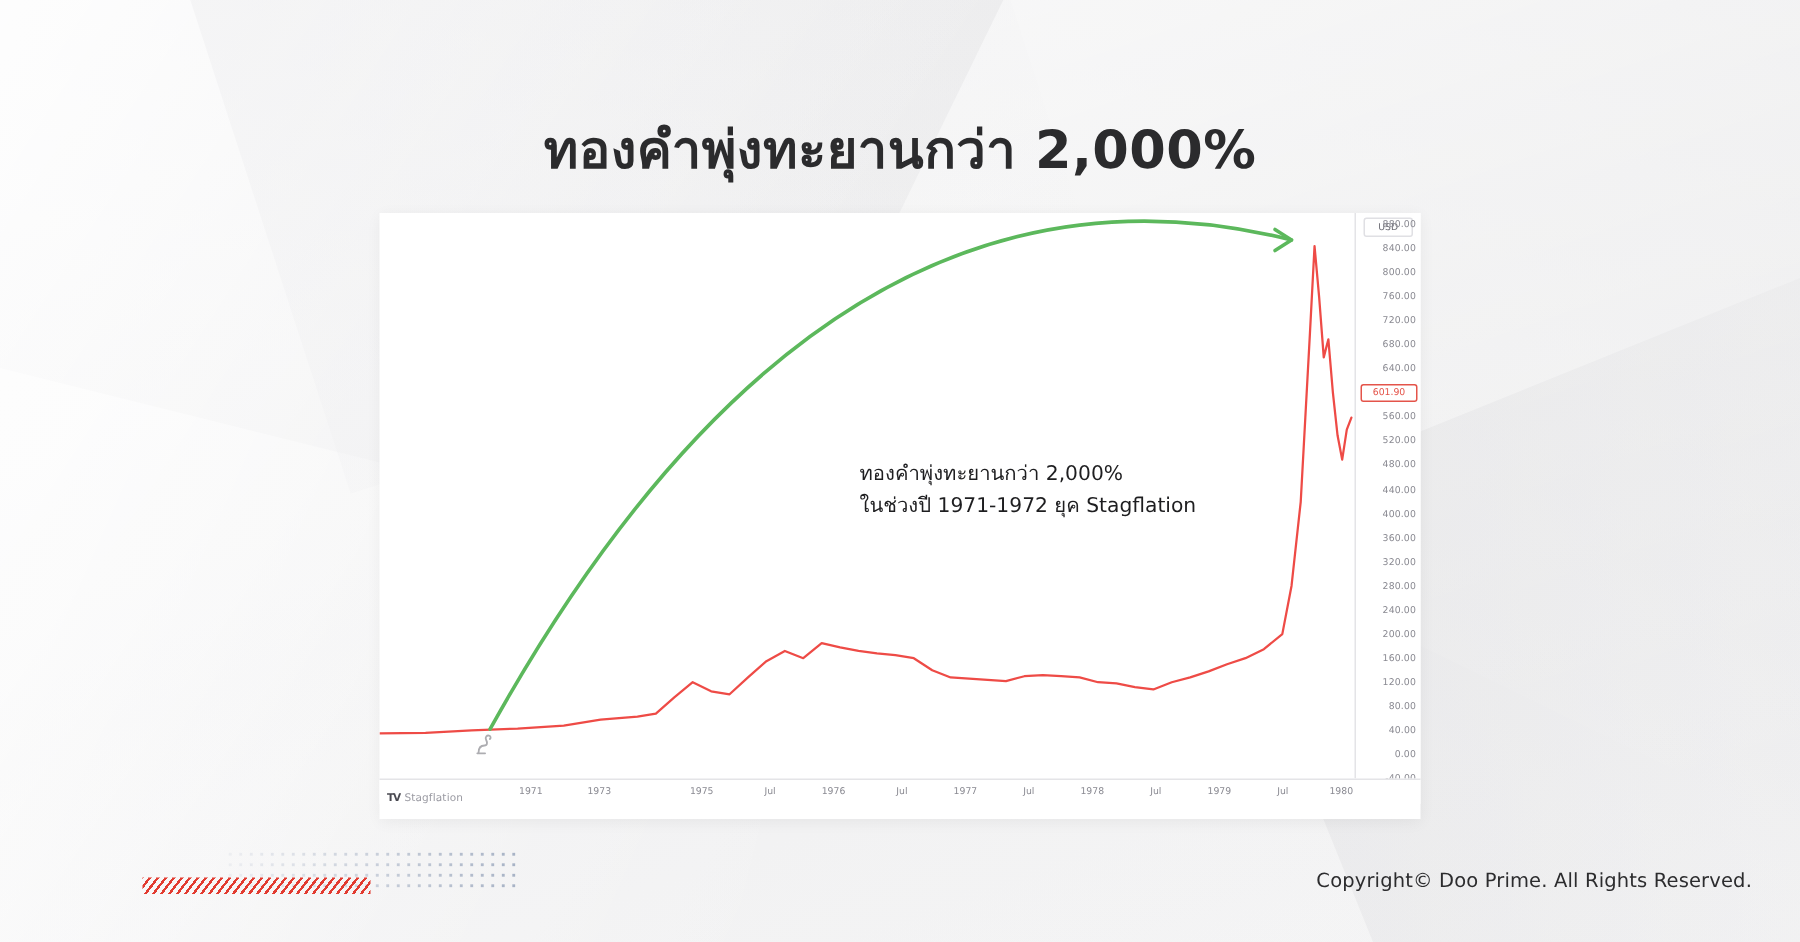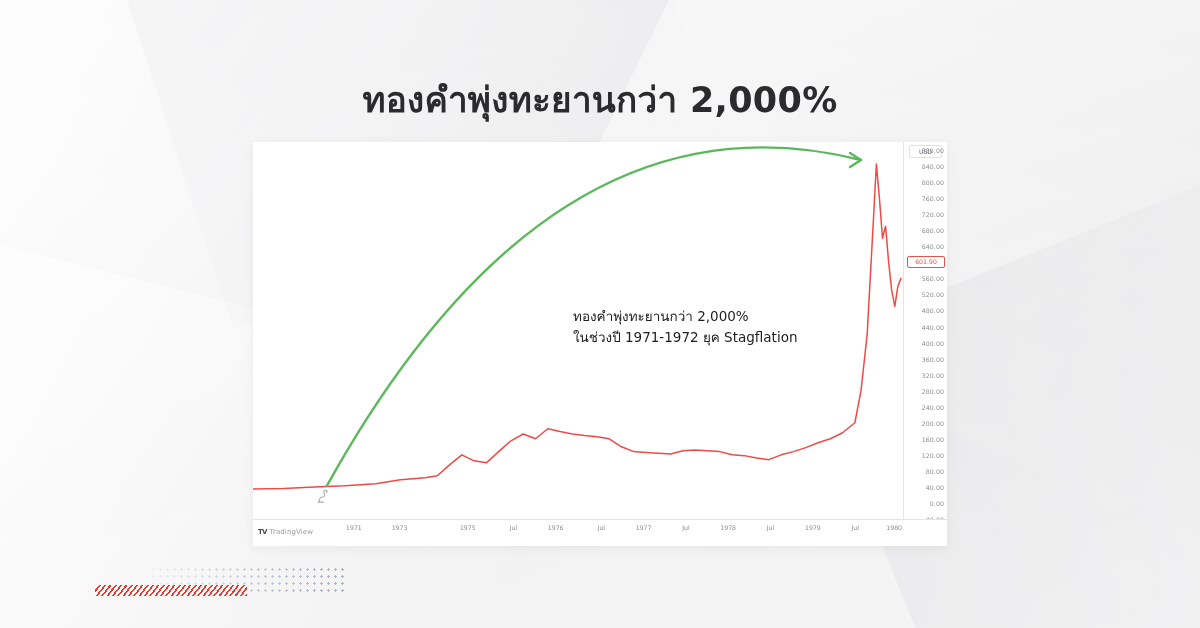"TradingView" span.tv-name { text: TradingView -> Stagflation }
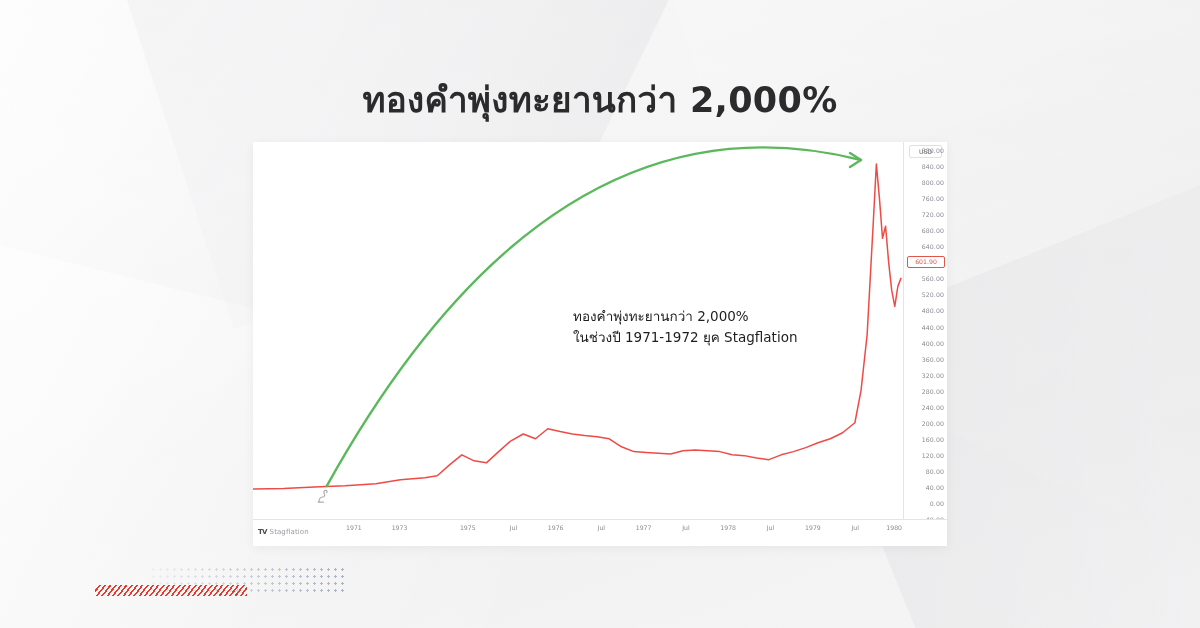"Copyright© Doo Prime. All Rights" div { html: none -> <div>Copyright© Doo Prime. All Rights Reserved.</div> }
